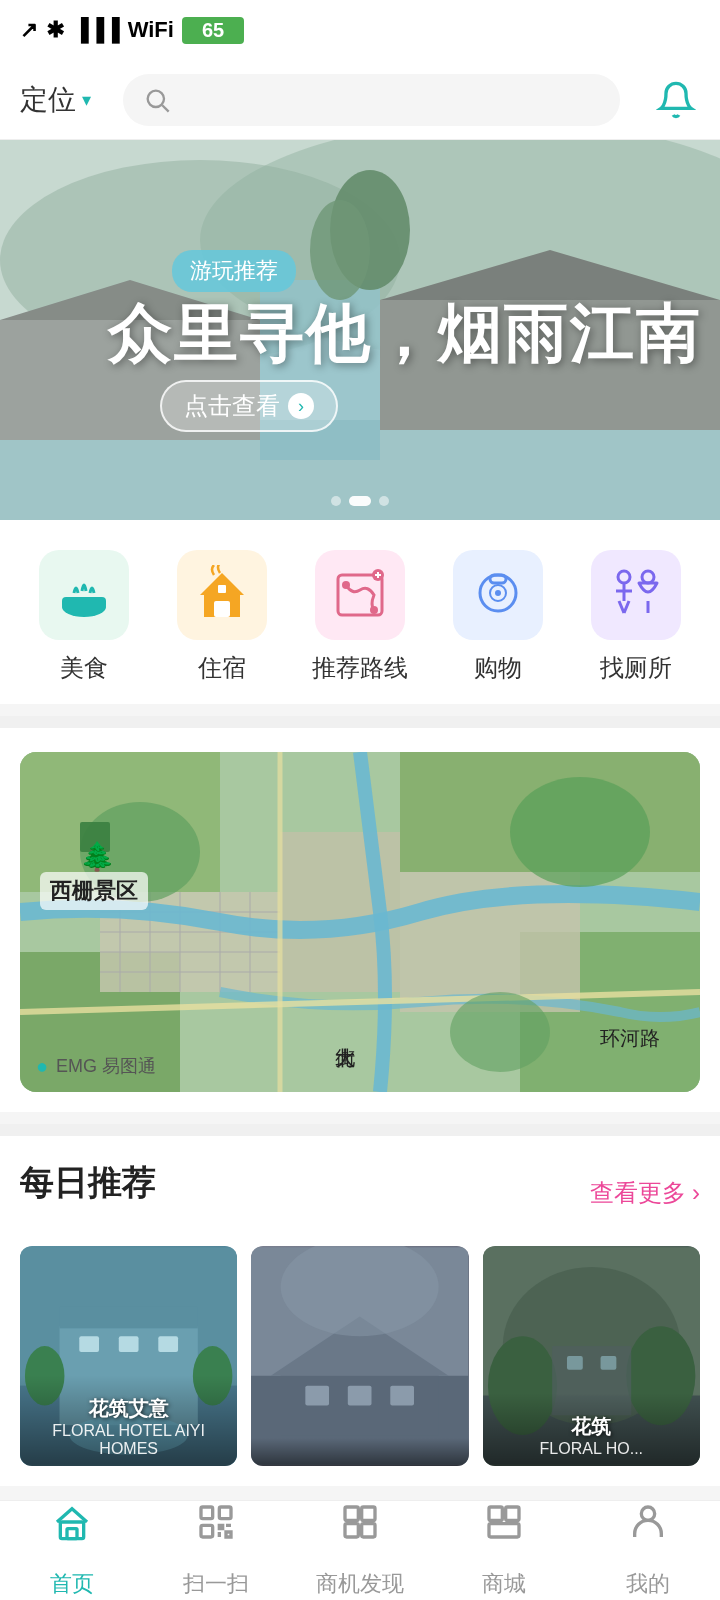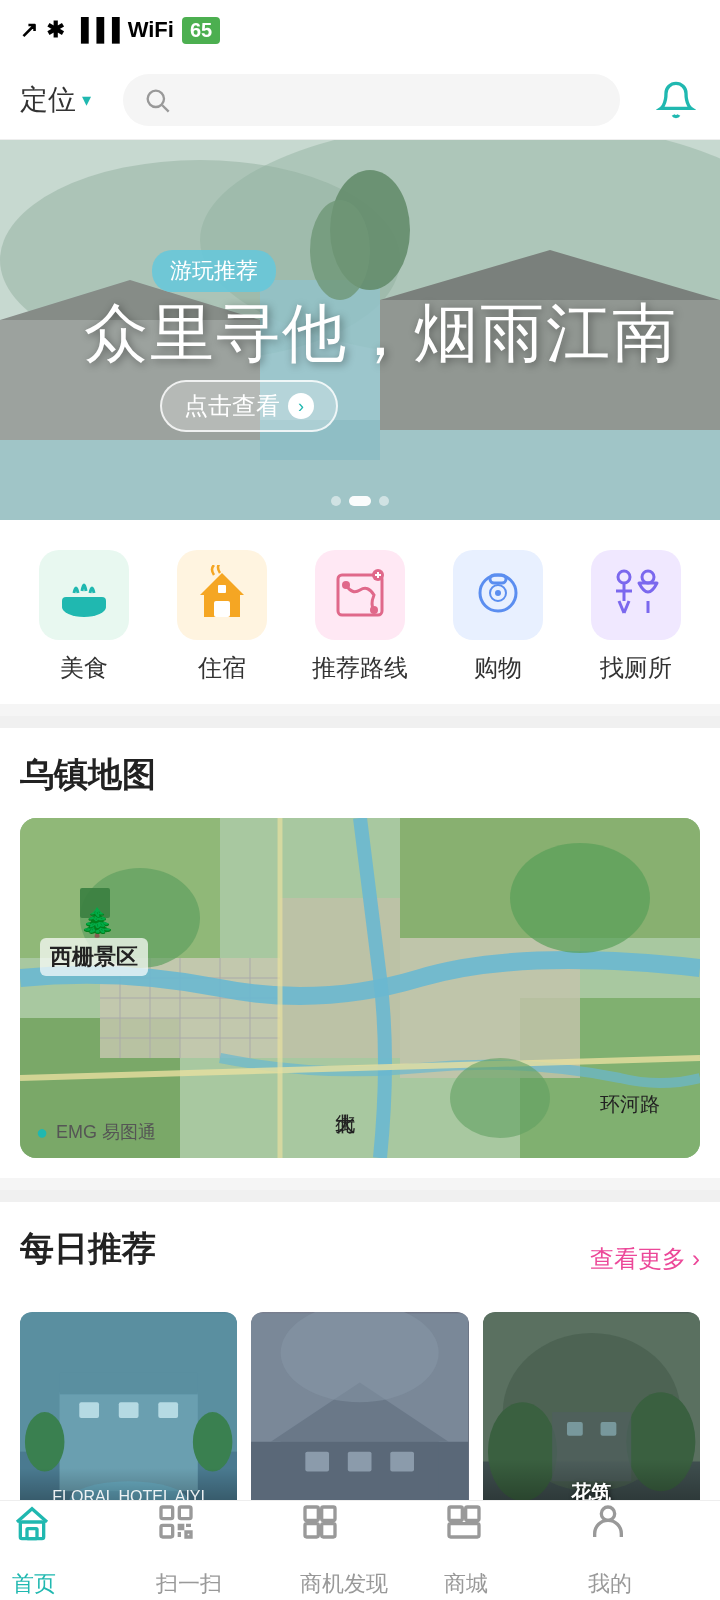"65" span { padding: 2px 8px -> 2px 20px }
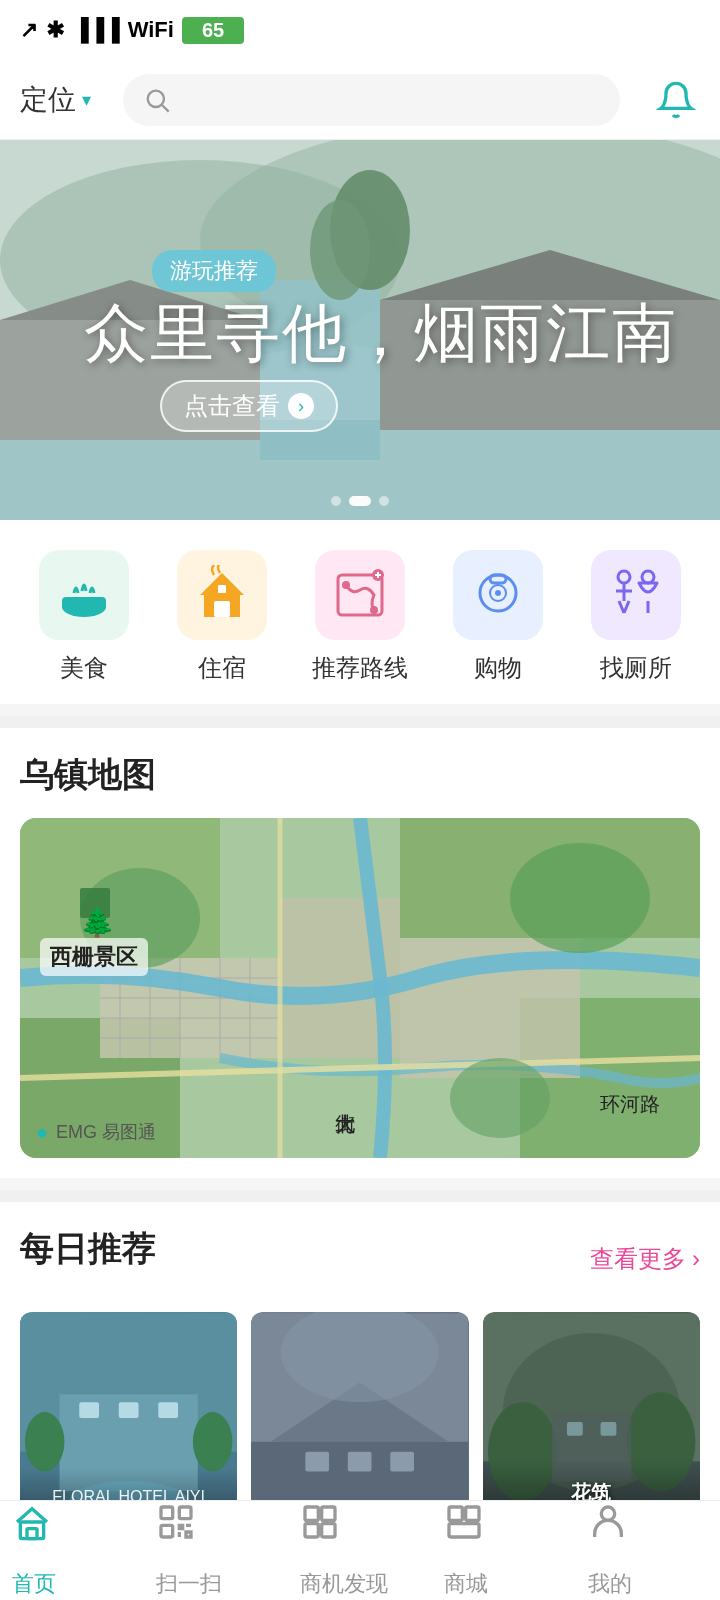"游玩推荐" .banner-tag { left: 152px -> 172px }
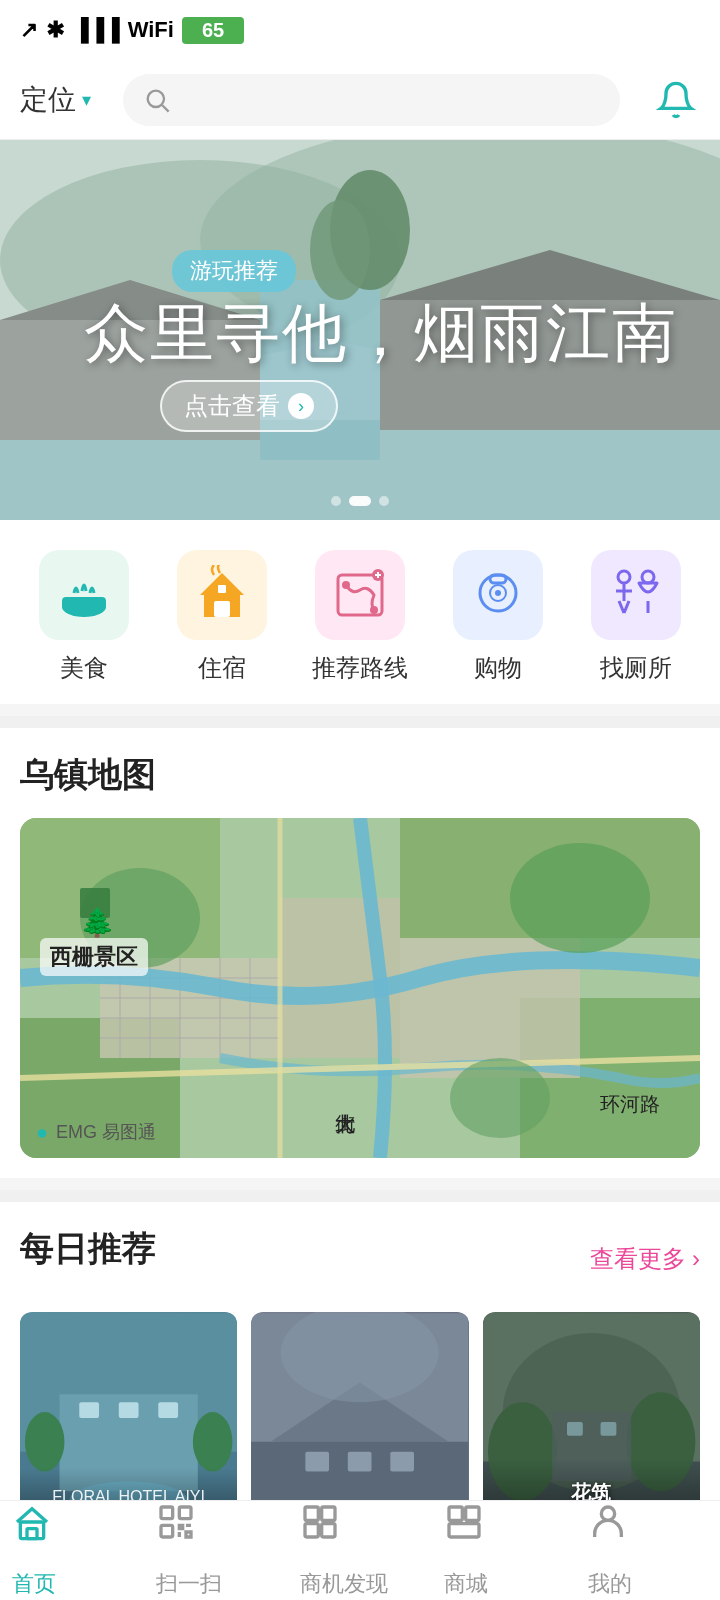"众里寻他，烟雨江南" .banner-title { font-weight: 400 -> 700; left: 84px -> 108px }
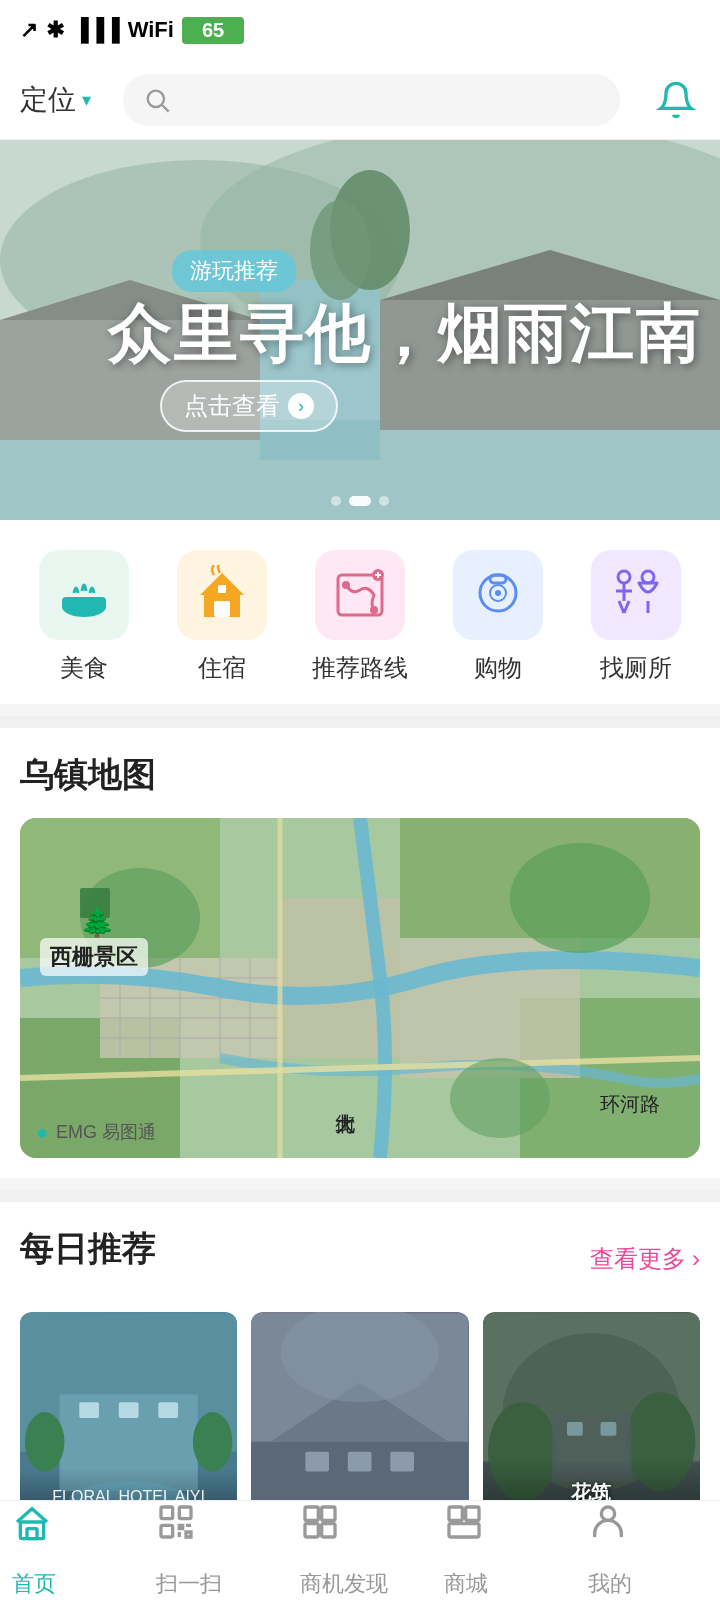"乌镇地图" div.section-title { html: <div>乌镇地图</div> -> none }
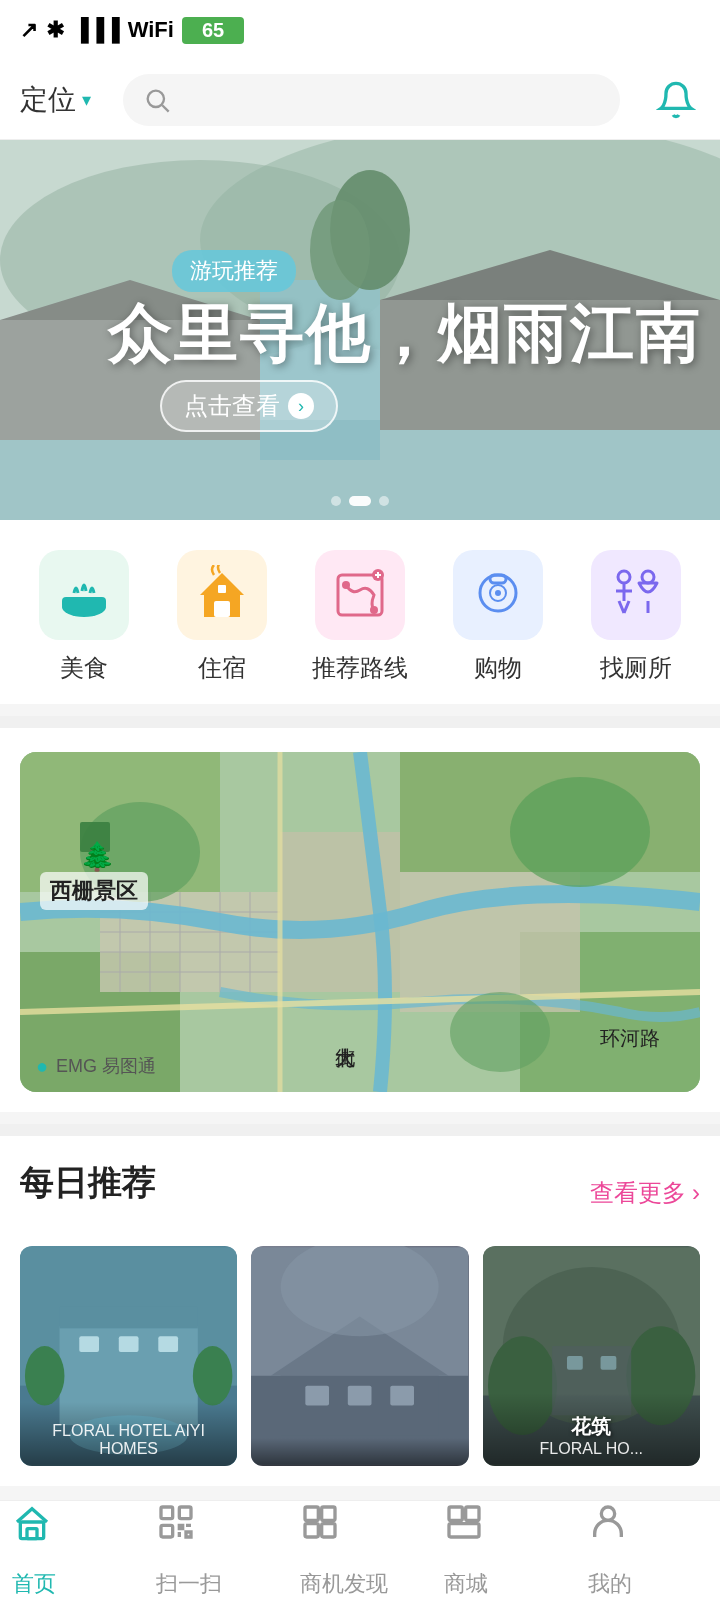"花筑艾意" div { html: none -> <div>花筑艾意</div> }
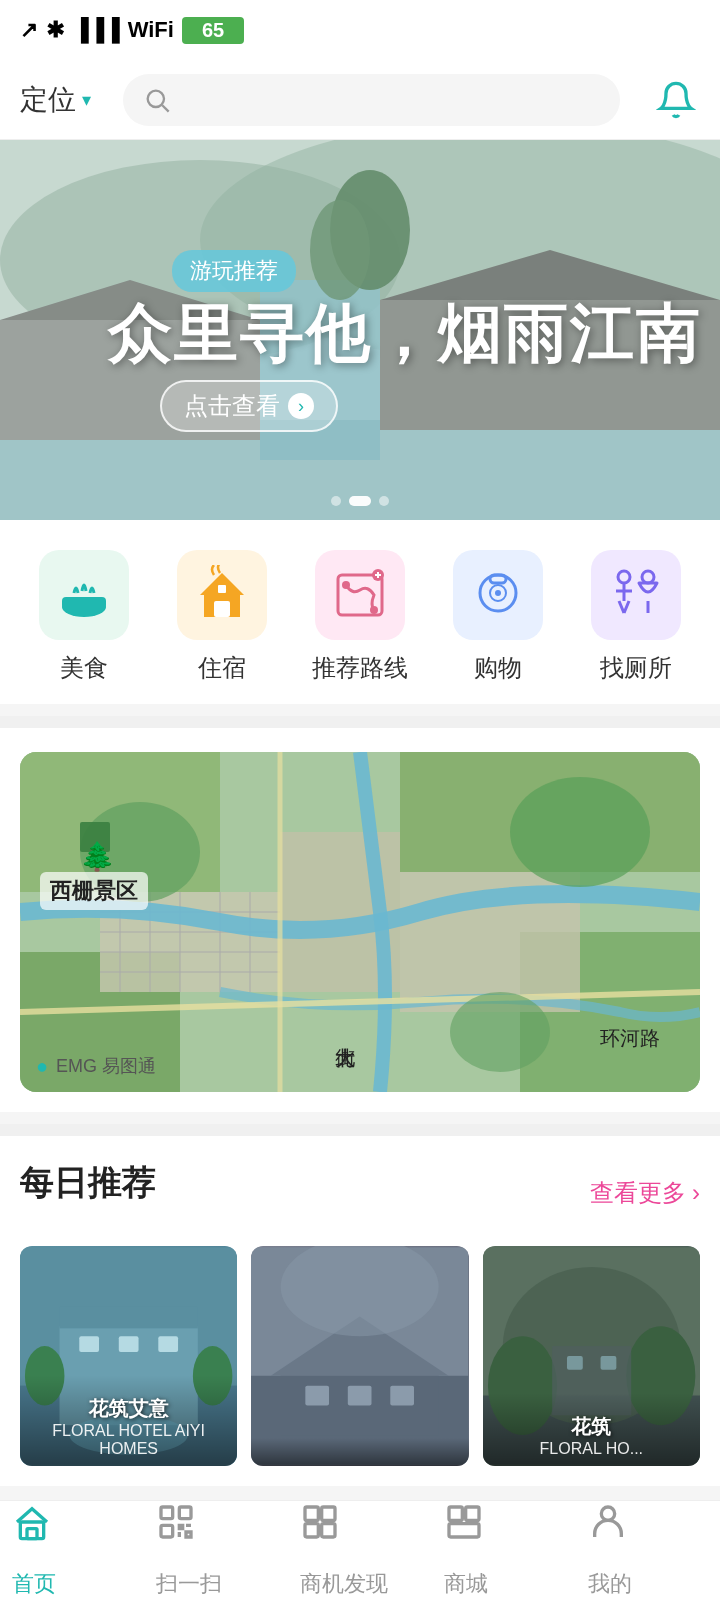"首页" .nav-item { align-items: none -> center }
